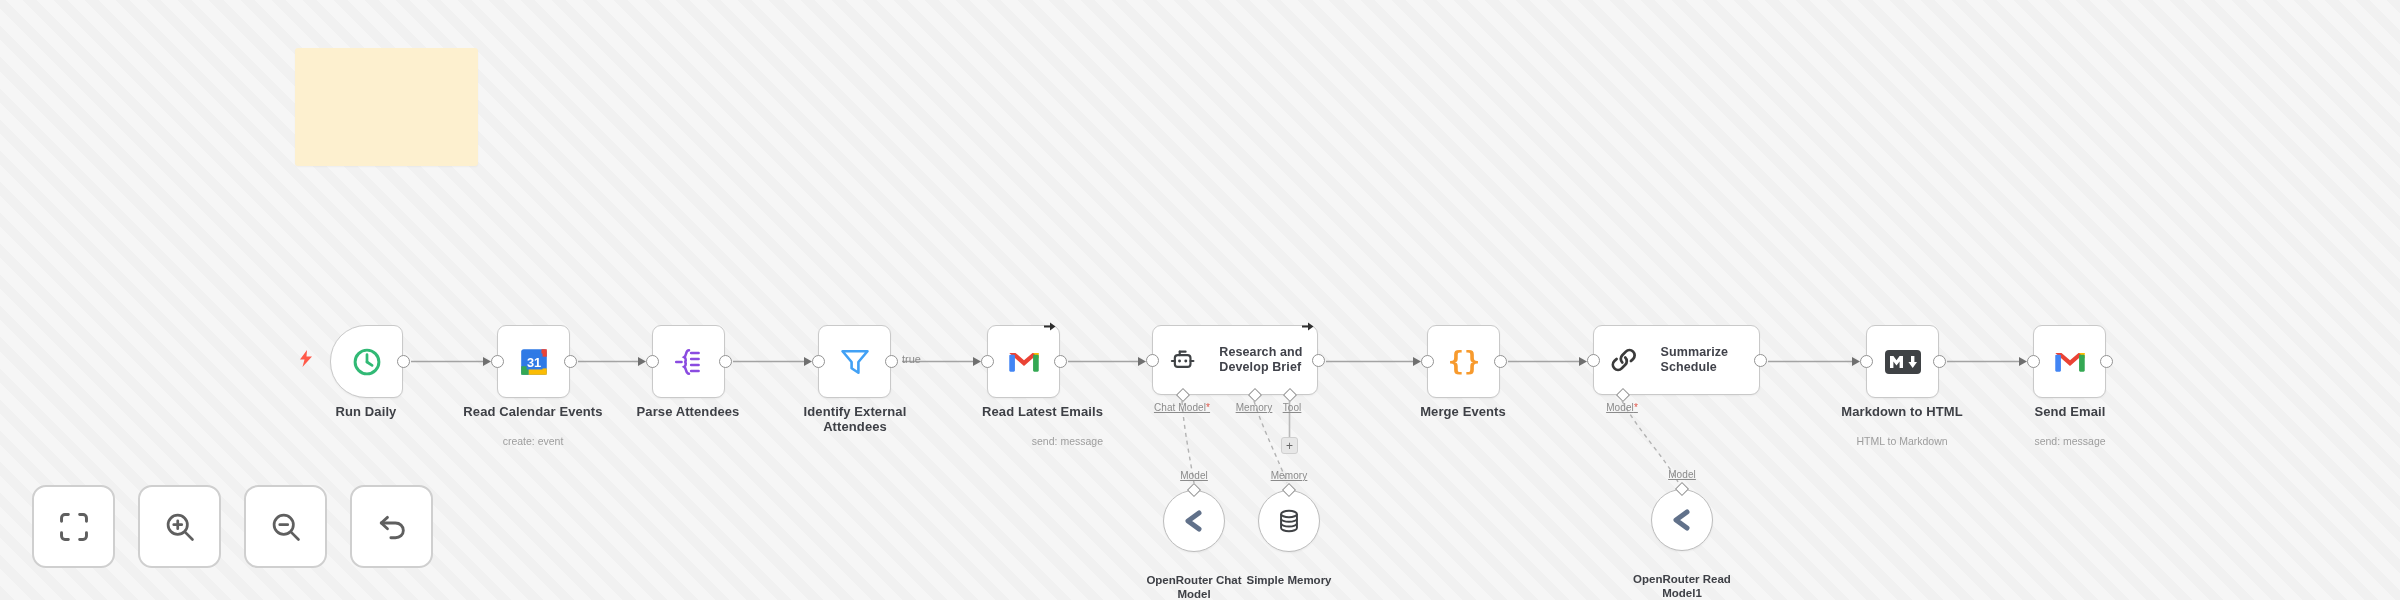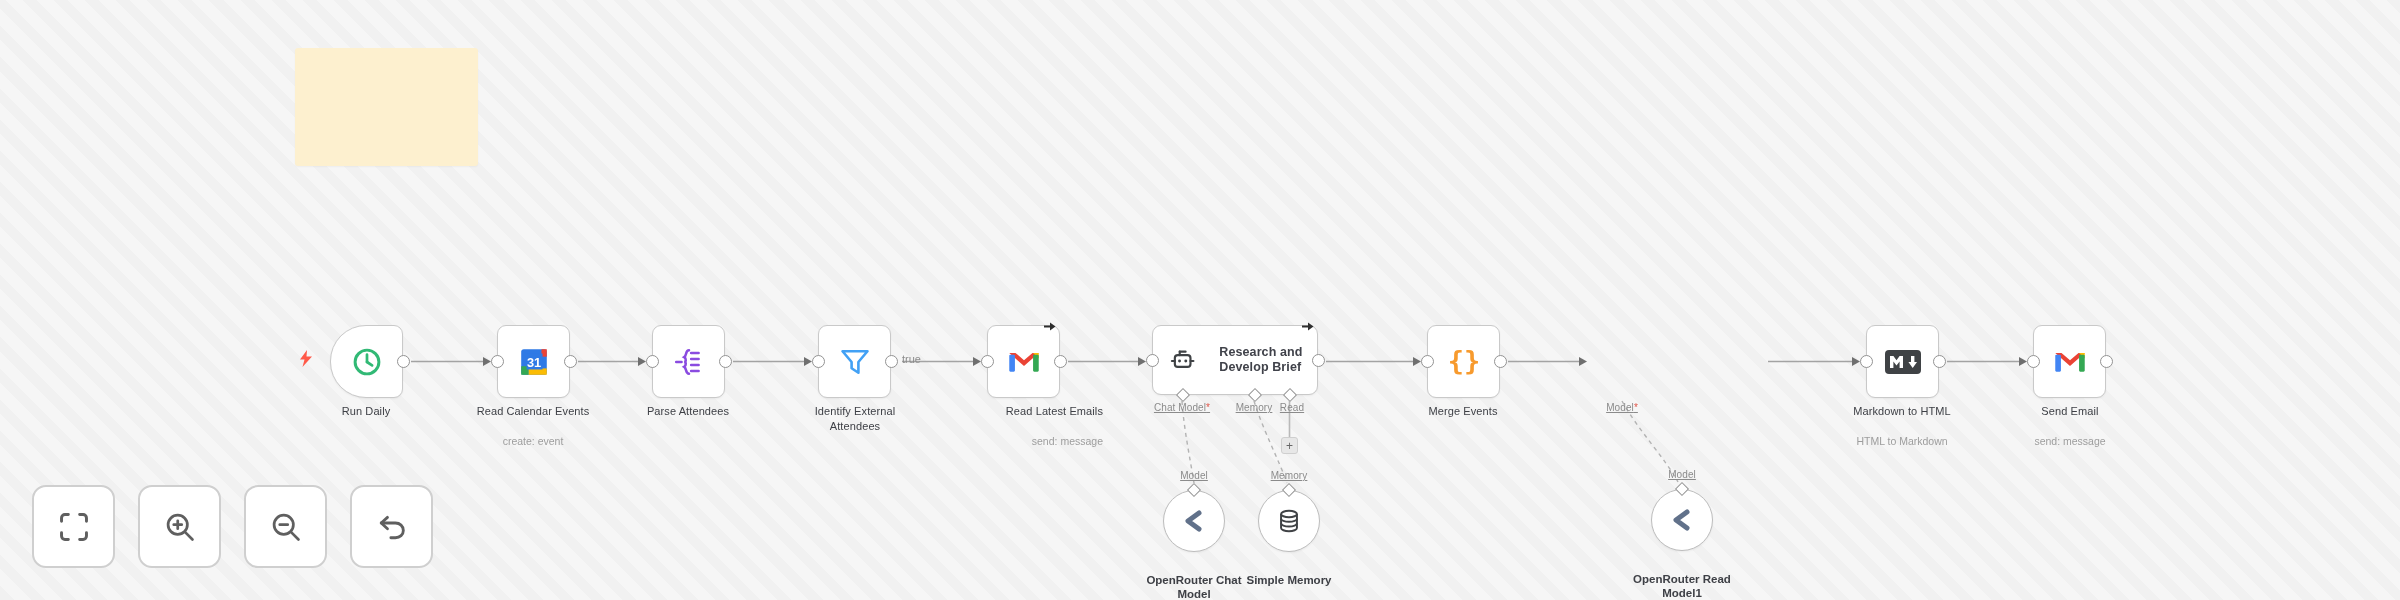"Summarize Schedule" div.node { html: none -> <div> <svg> <g> <path></path> <path></path> </g> </svg> <div>Summarize Schedule</div> <div></div> <div></div> <div></div> </div> }
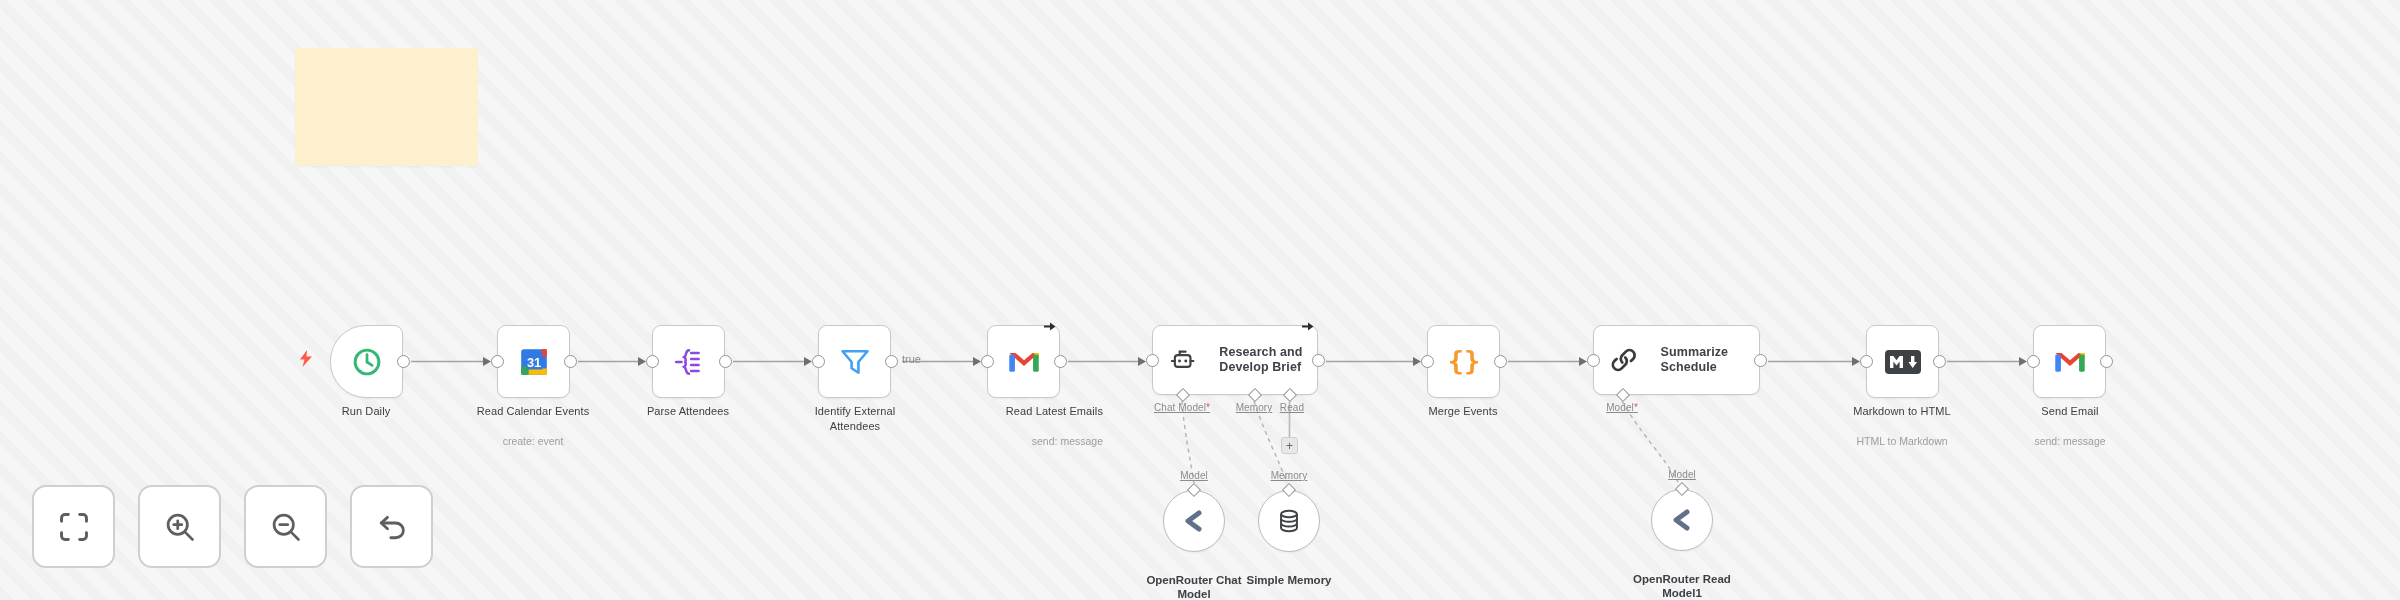"Run Daily" .n-label { font-size: 11px -> 13px; font-weight: 400 -> 700 }
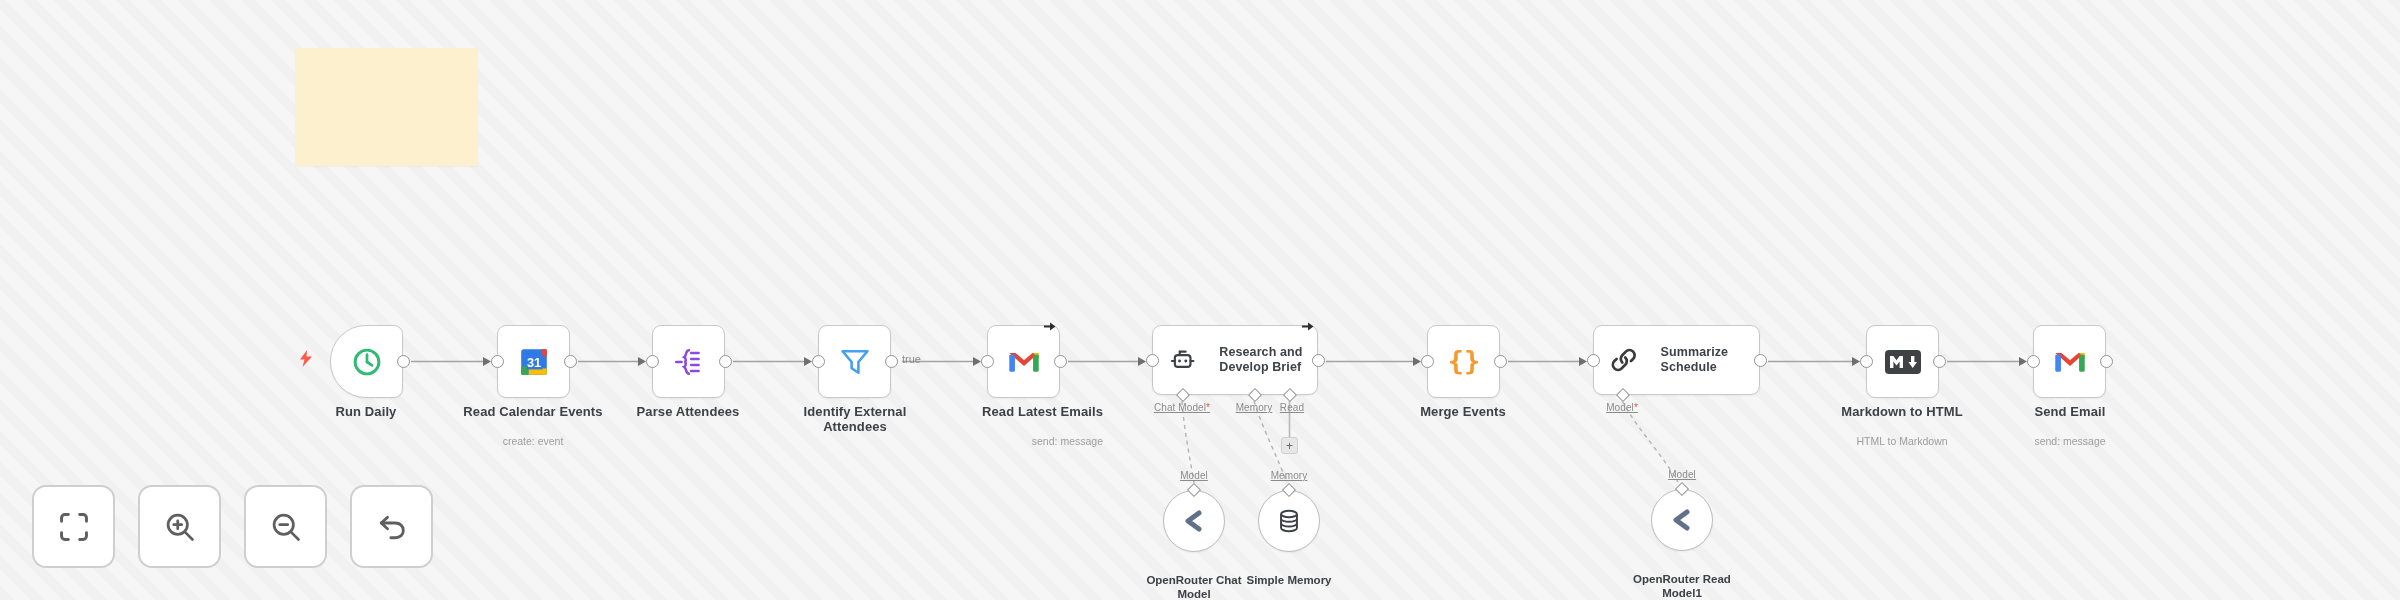"Read" span { text: Read -> Tool }
